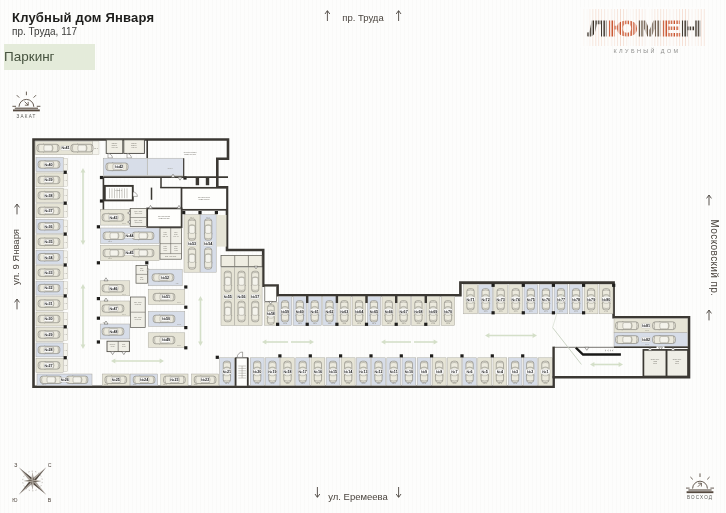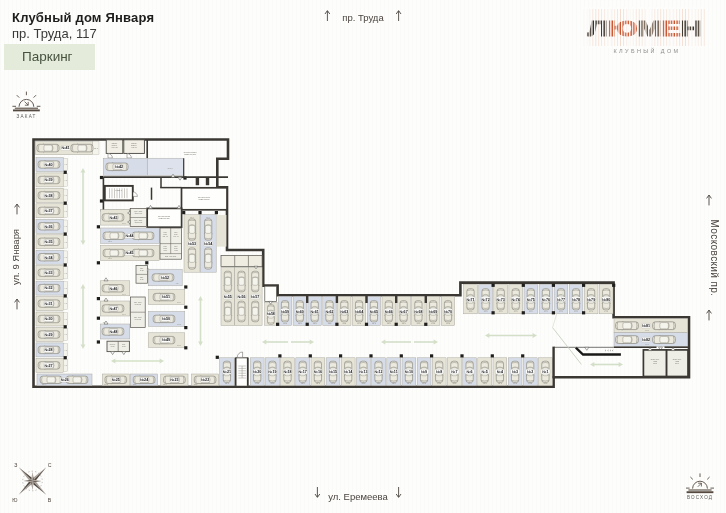"пр. Труда, 117" .hdr-sub { font-size: 13px -> 10px }
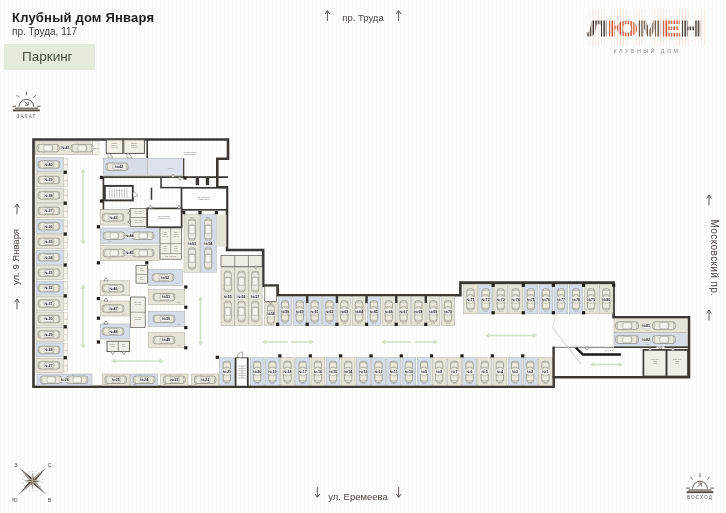"Паркинг" .badge { padding-left: 18px -> none }
